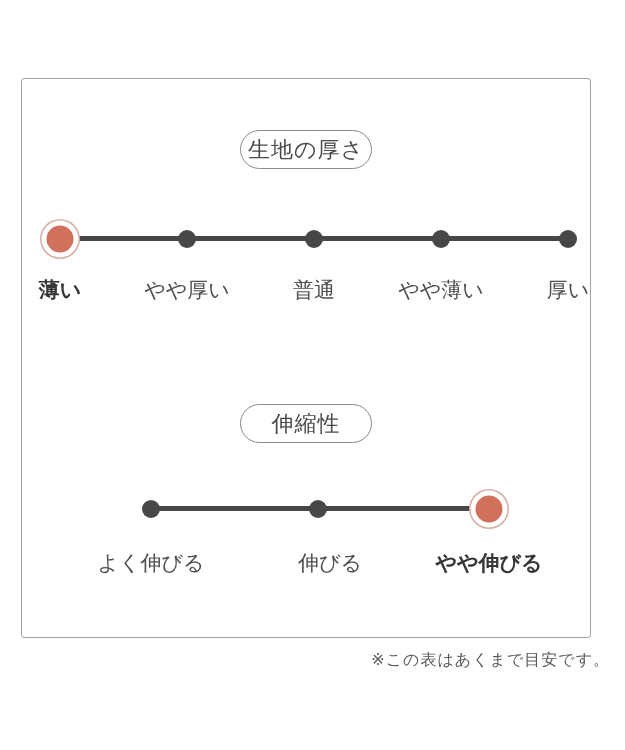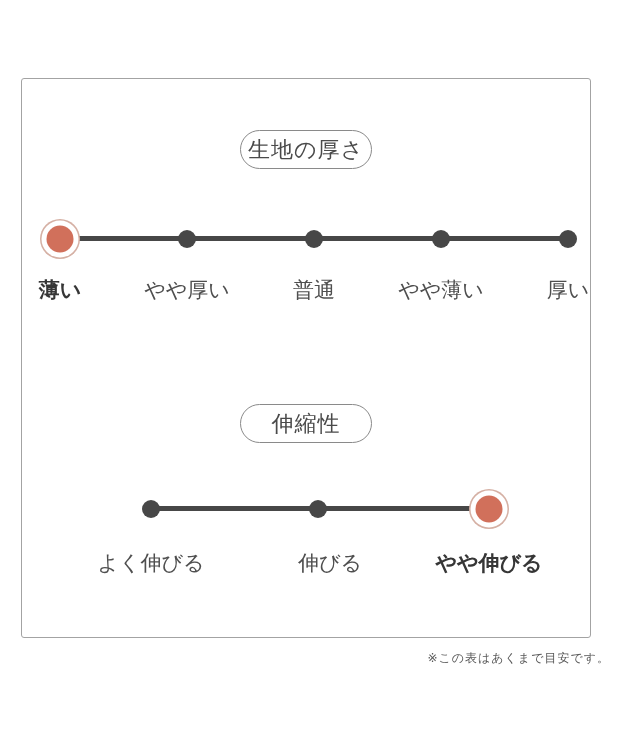"※この表はあくまで目安です。" .footnote { font-size: 12px -> 16px }
